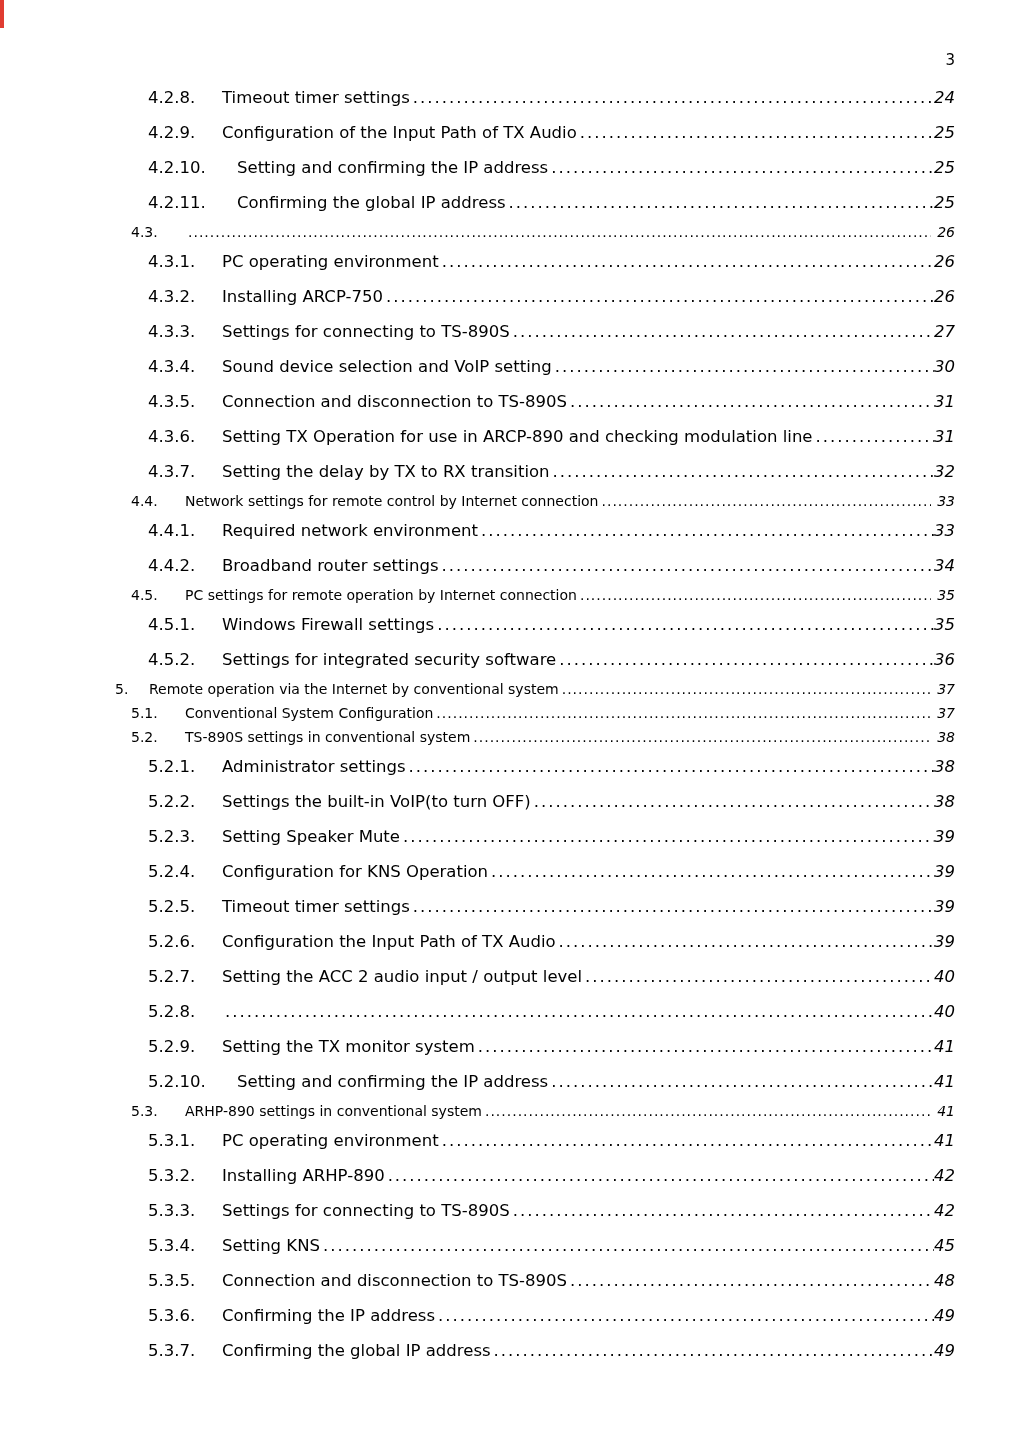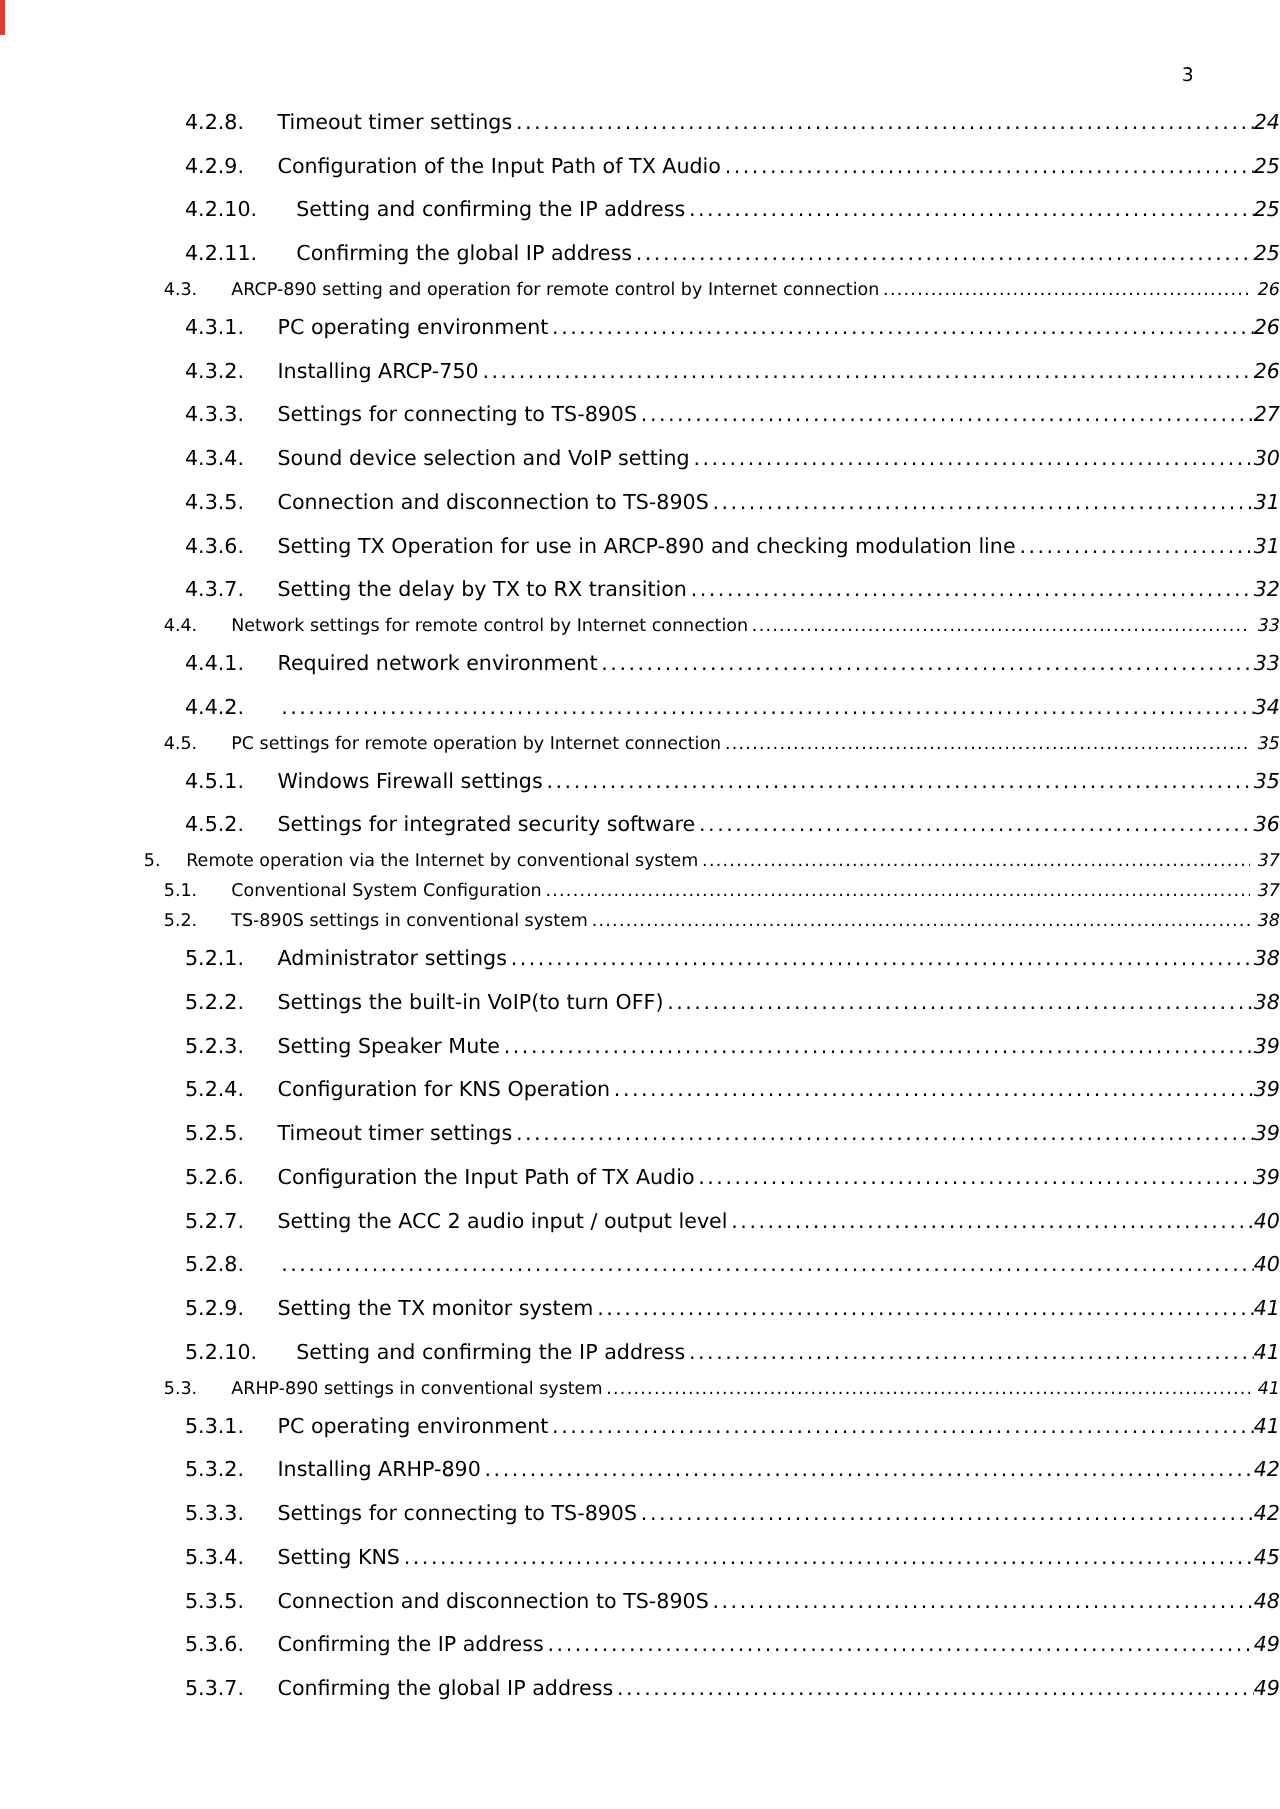"4.2.8." .toc-row { margin-right: none -> 69px }
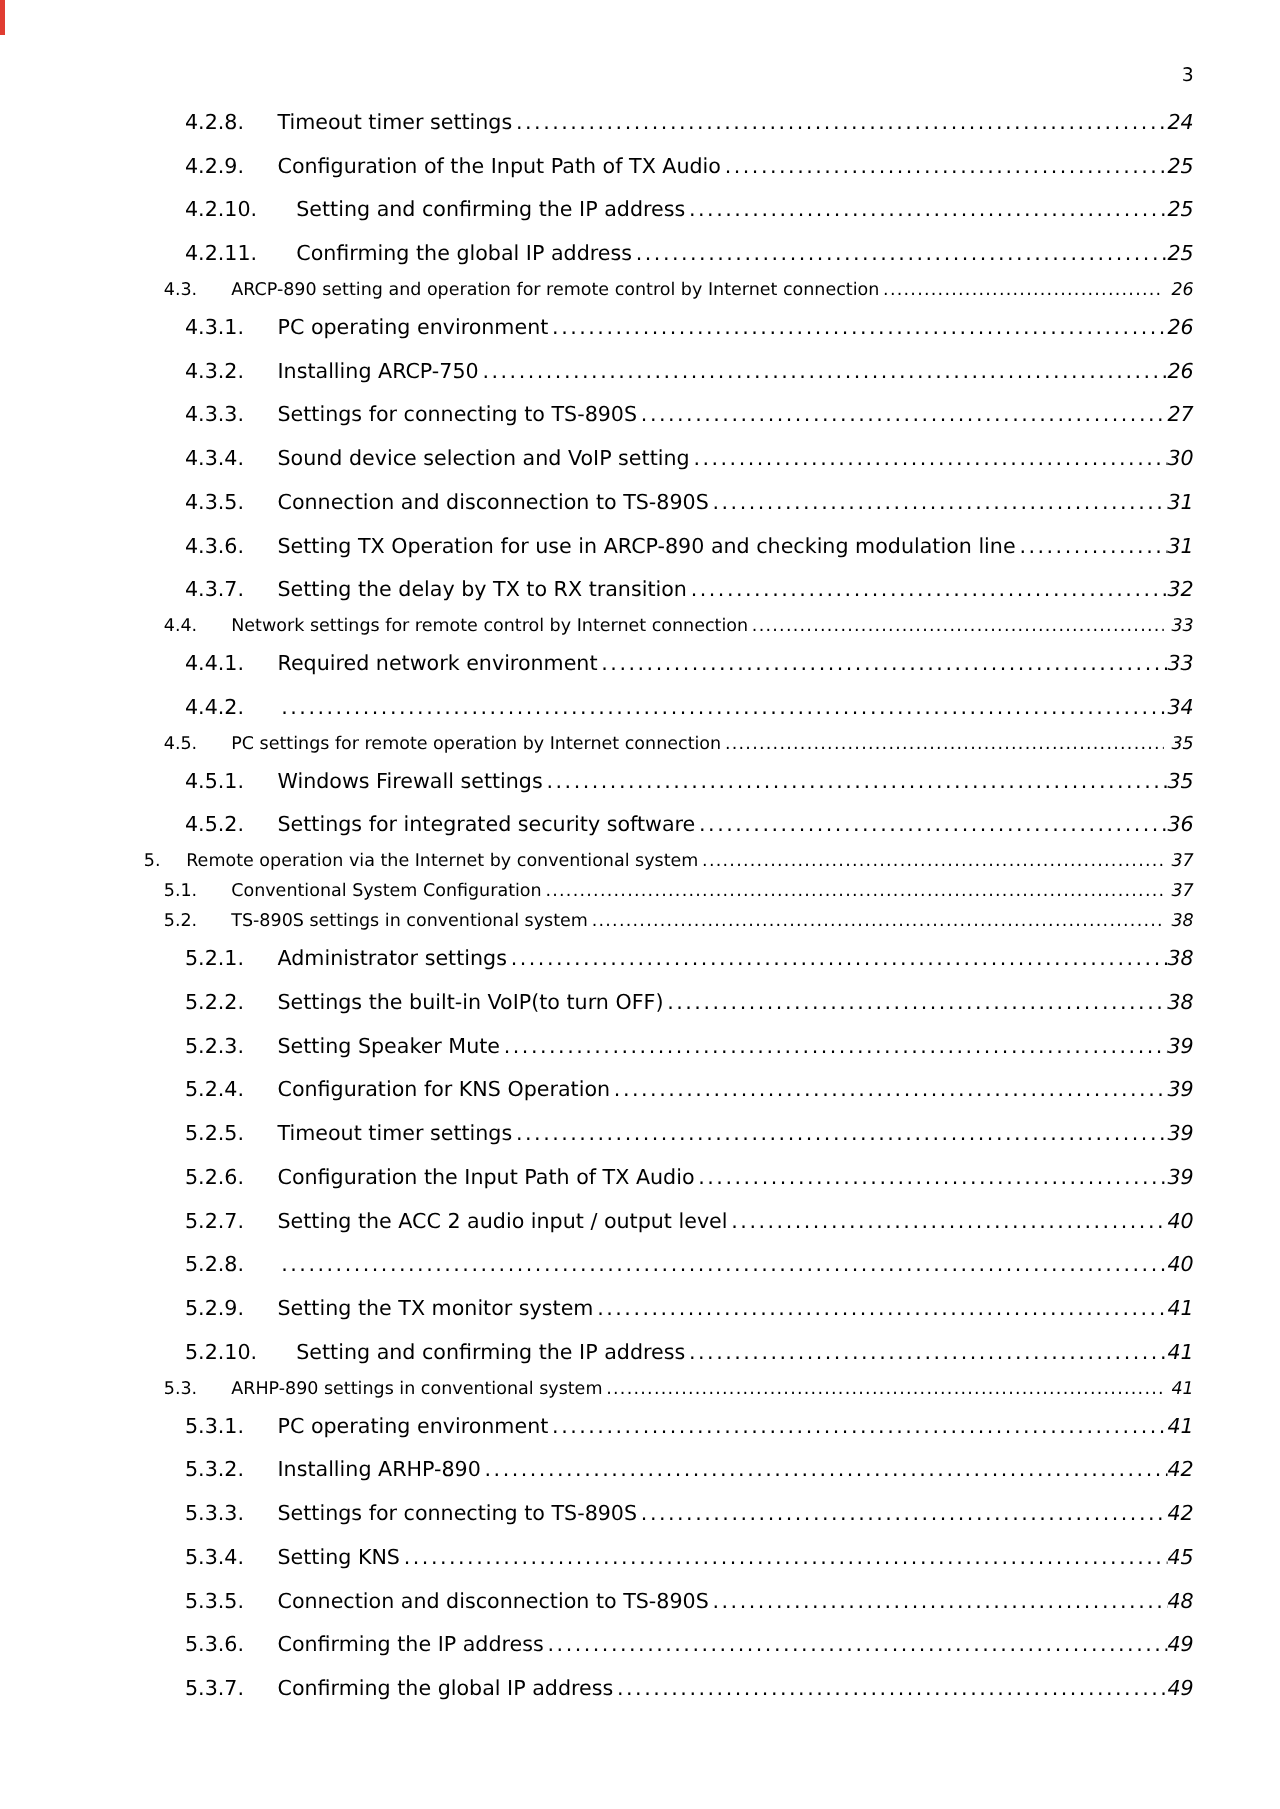"ARCP-890 setting and operation for" span.title { html: <span>ARCP-890 setting and operation for remote control by Internet connection</span> -> none }
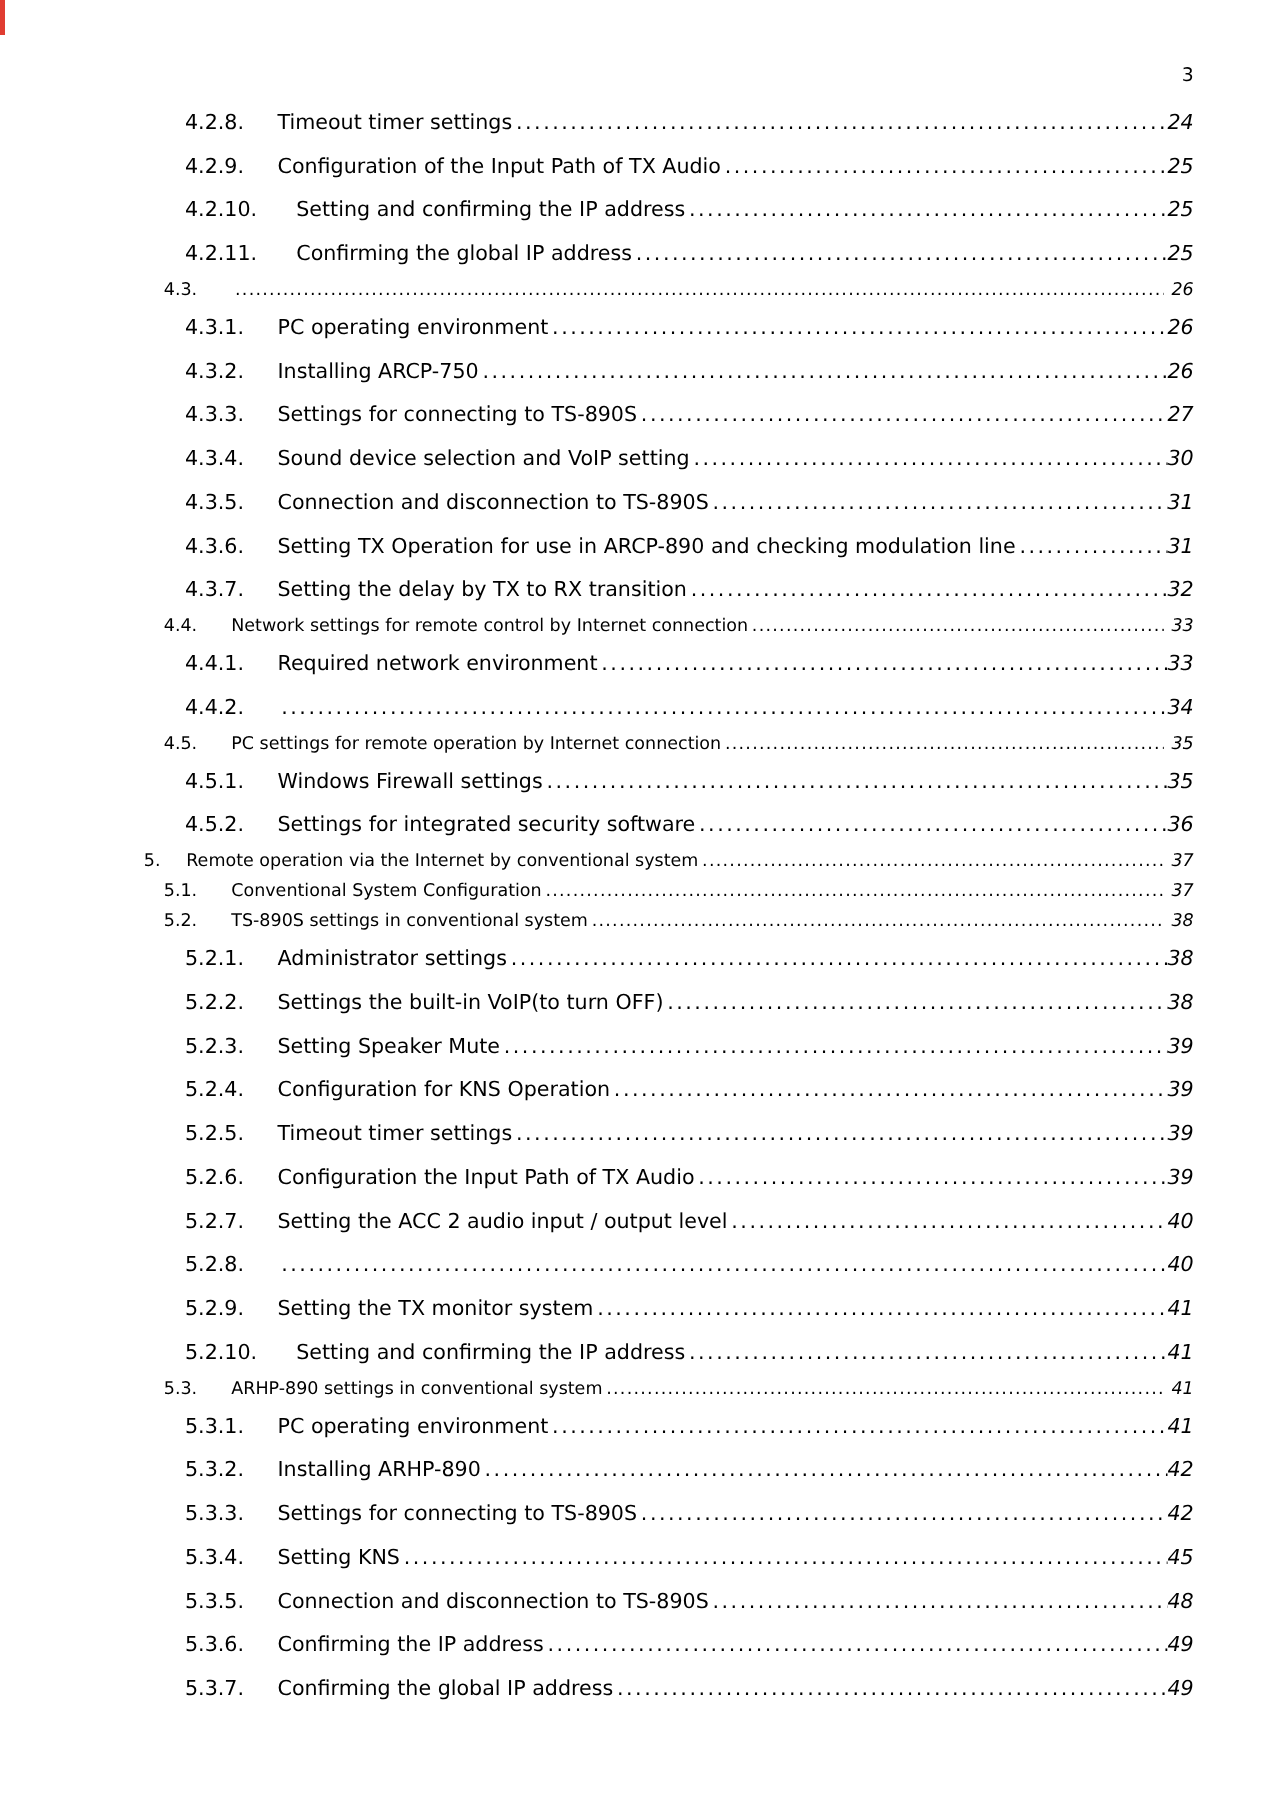"Broadband router settings" span.title { html: none -> <span>Broadband router settings</span> }
